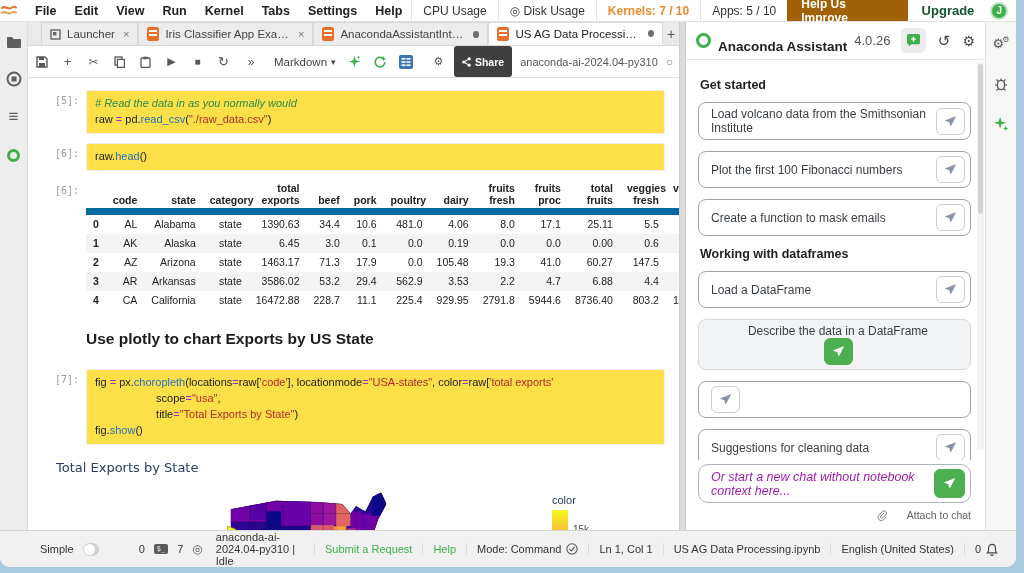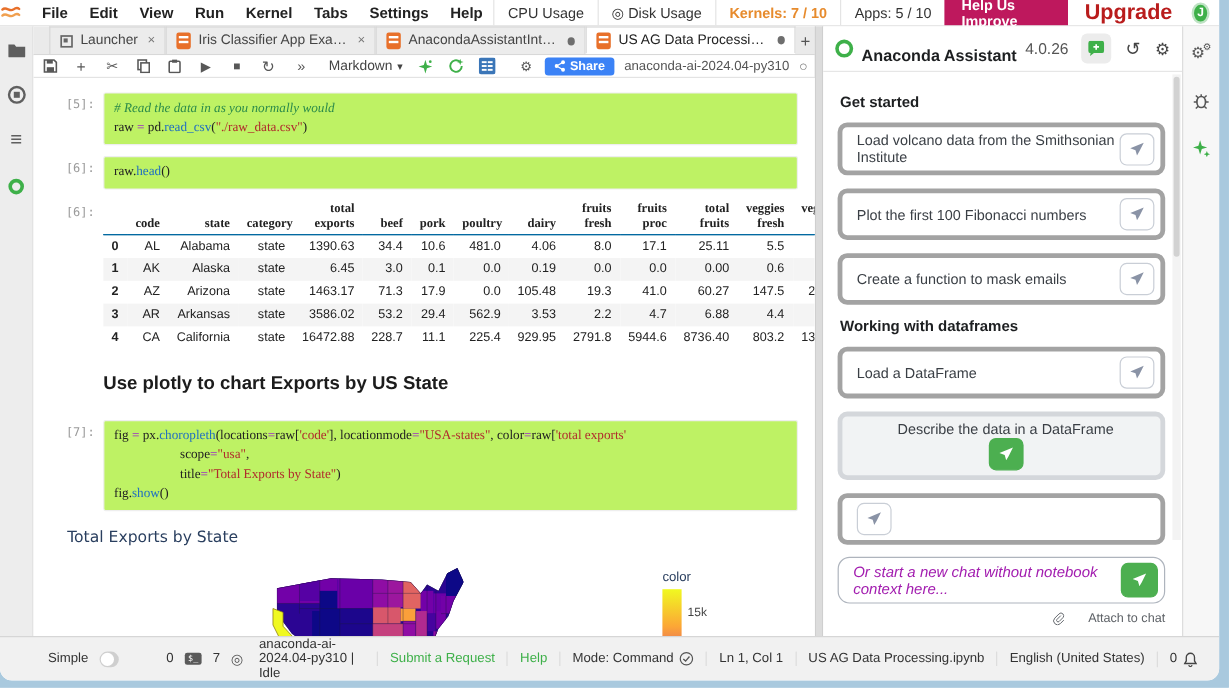"Help Us Improve" .btn-improve { background: #be185d -> #a16207 }
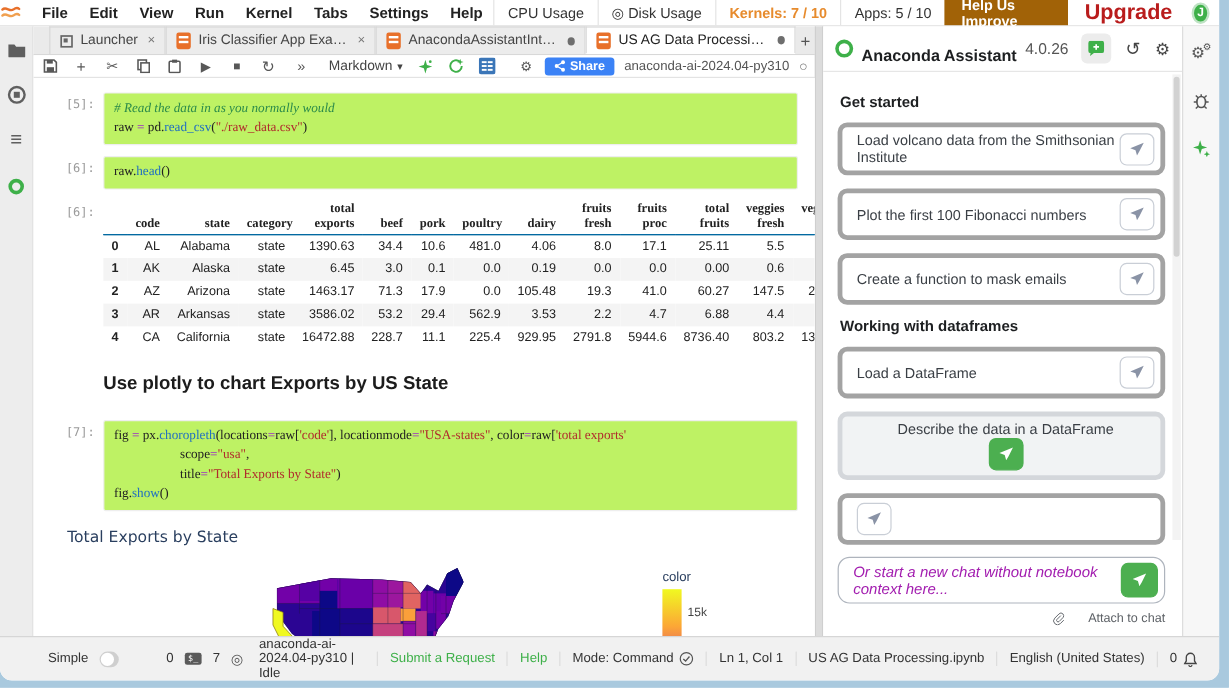"Upgrade" .upgrade { color: #b91c1c -> #14532d; font-size: 18px -> 13px }
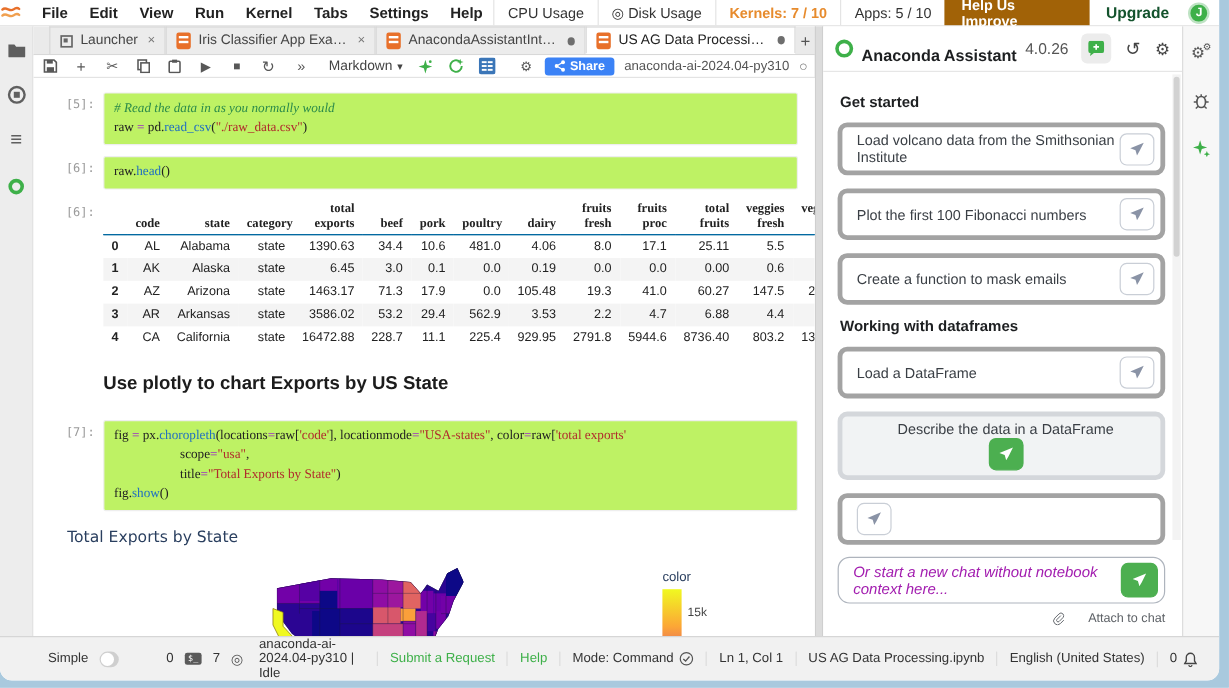"Share" .share-btn { background: #3b82f6 -> #404040; height: 15px -> 31px }
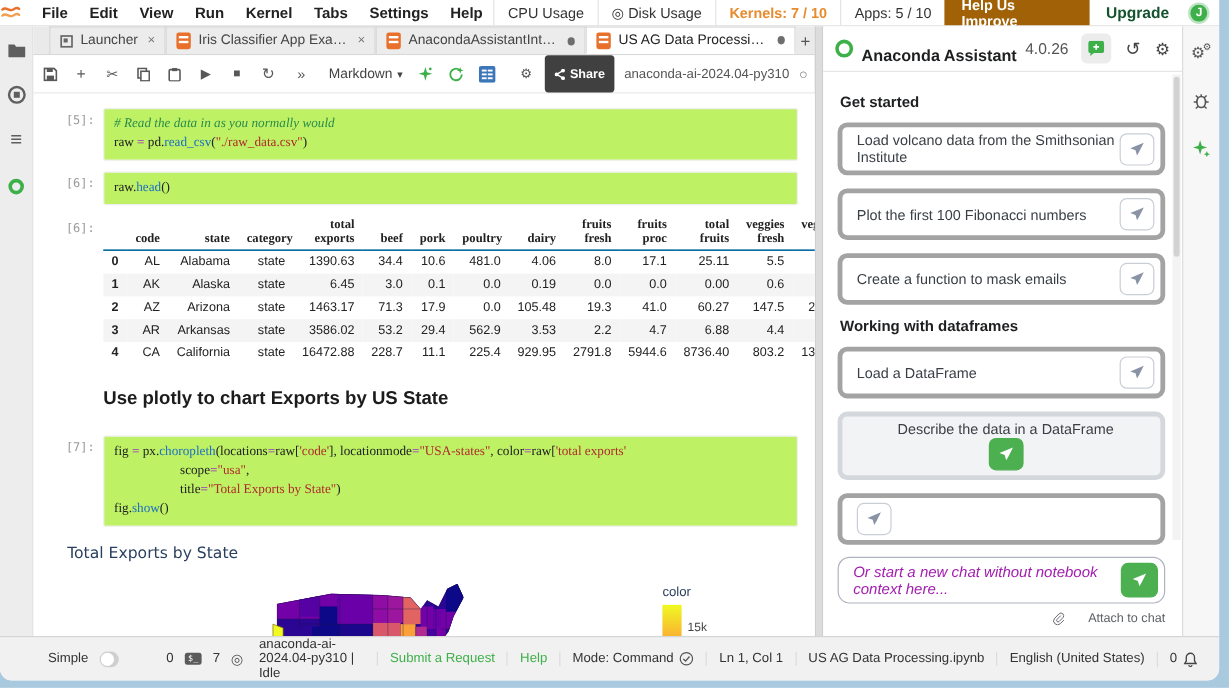"# Read the data in" .cellinput { background: #bef264 -> #fde047; font-family: Liberation Serif, serif -> Liberation Sans, sans-serif }
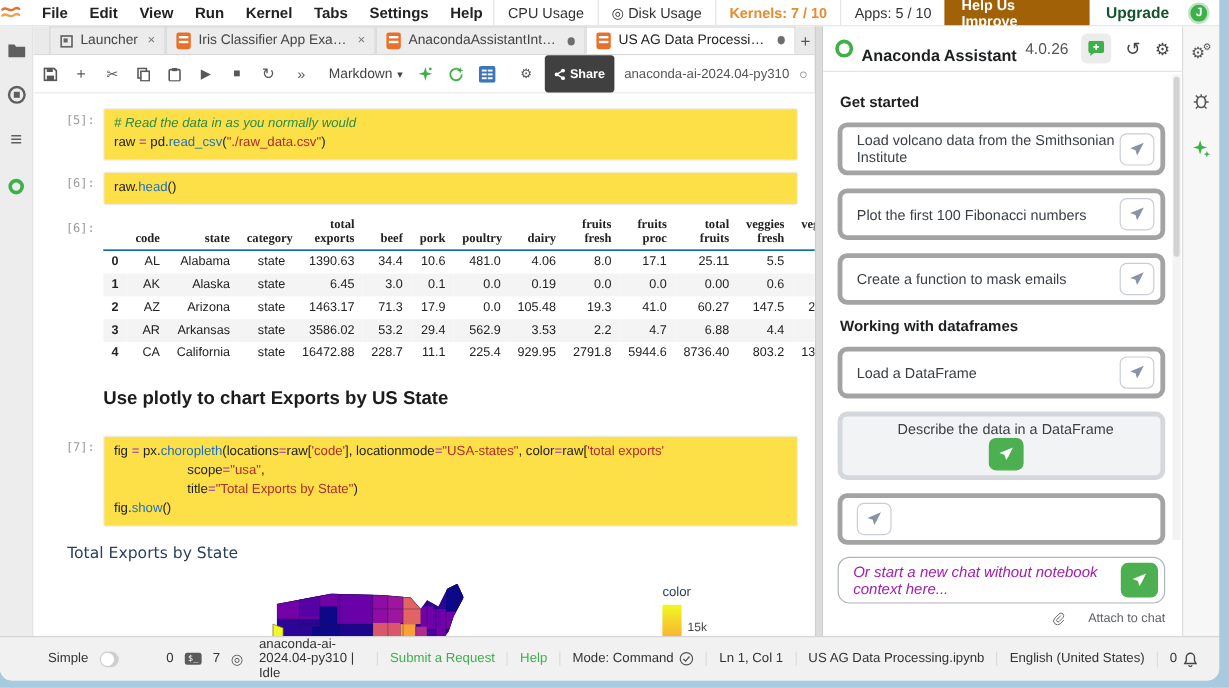"Load volcano data from the" .pcard { border: 4px solid #a3a3a3 -> 1px solid #a3a3a3 }
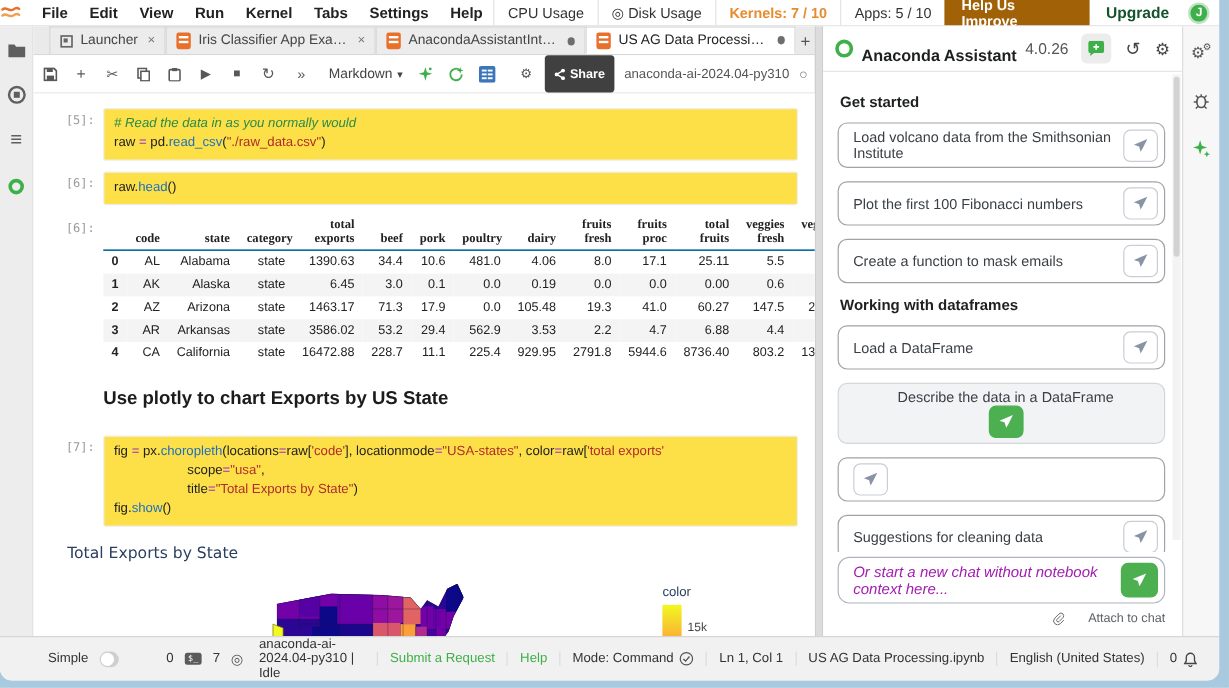"total exports" table.df th { border-bottom: 1px solid #0369a1 -> 7px solid #0369a1; font-family: Liberation Serif, serif -> none }
